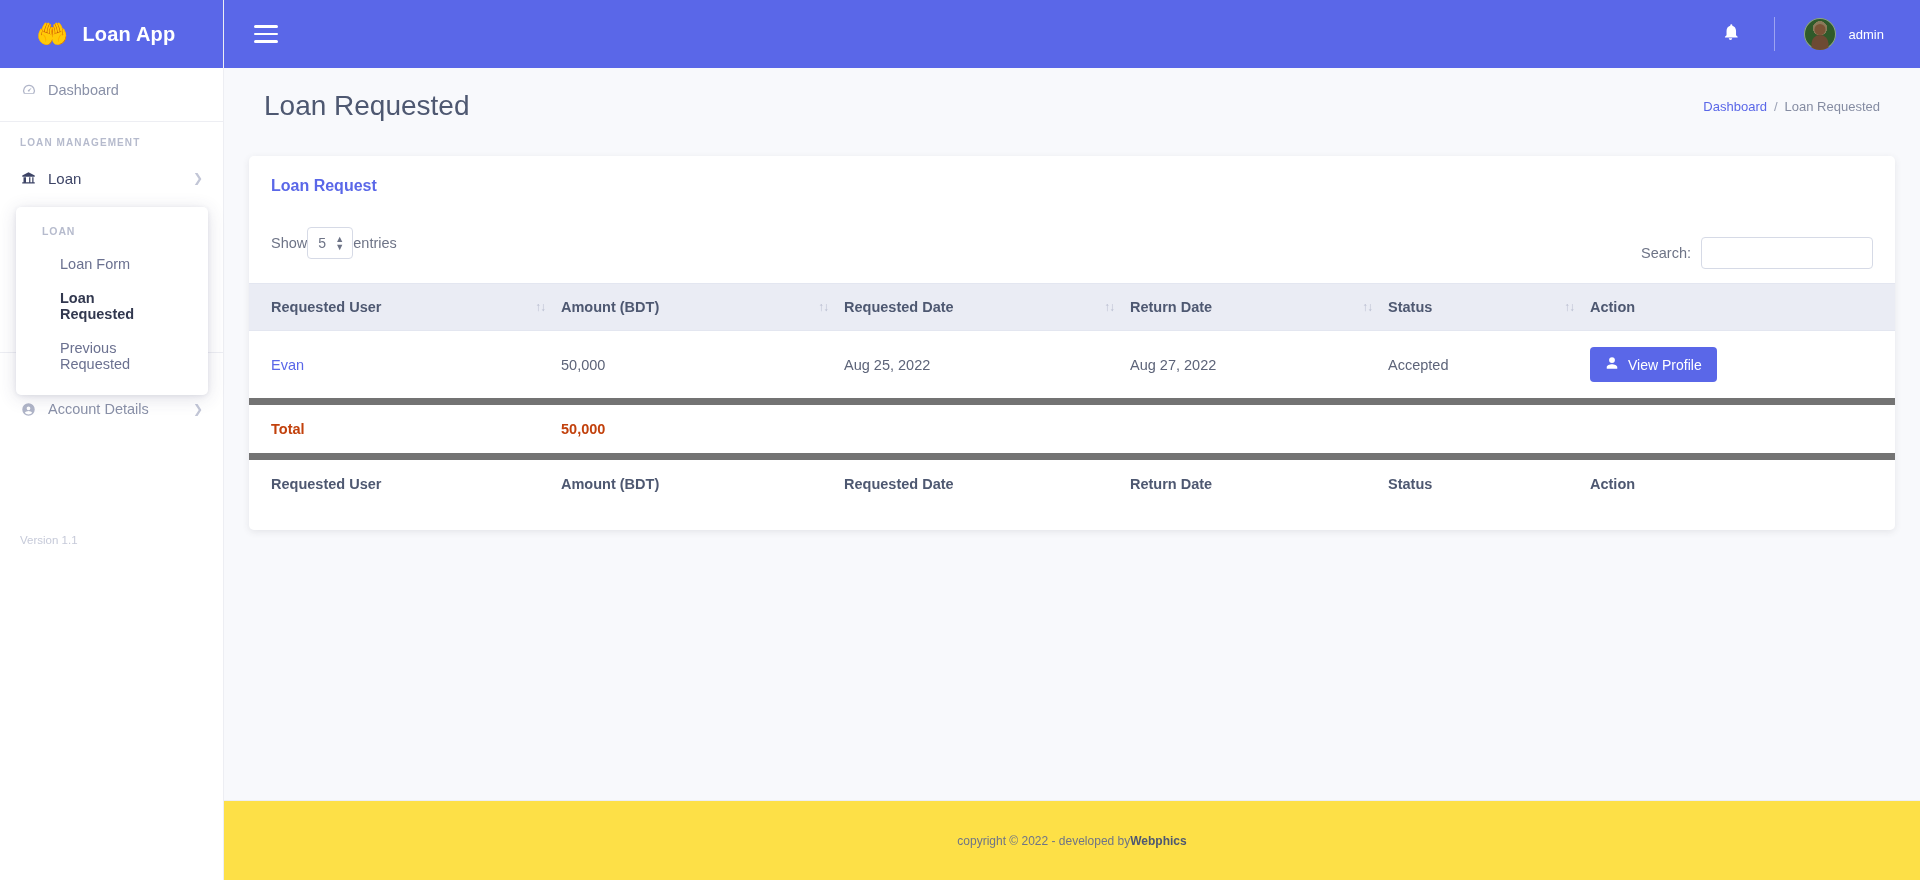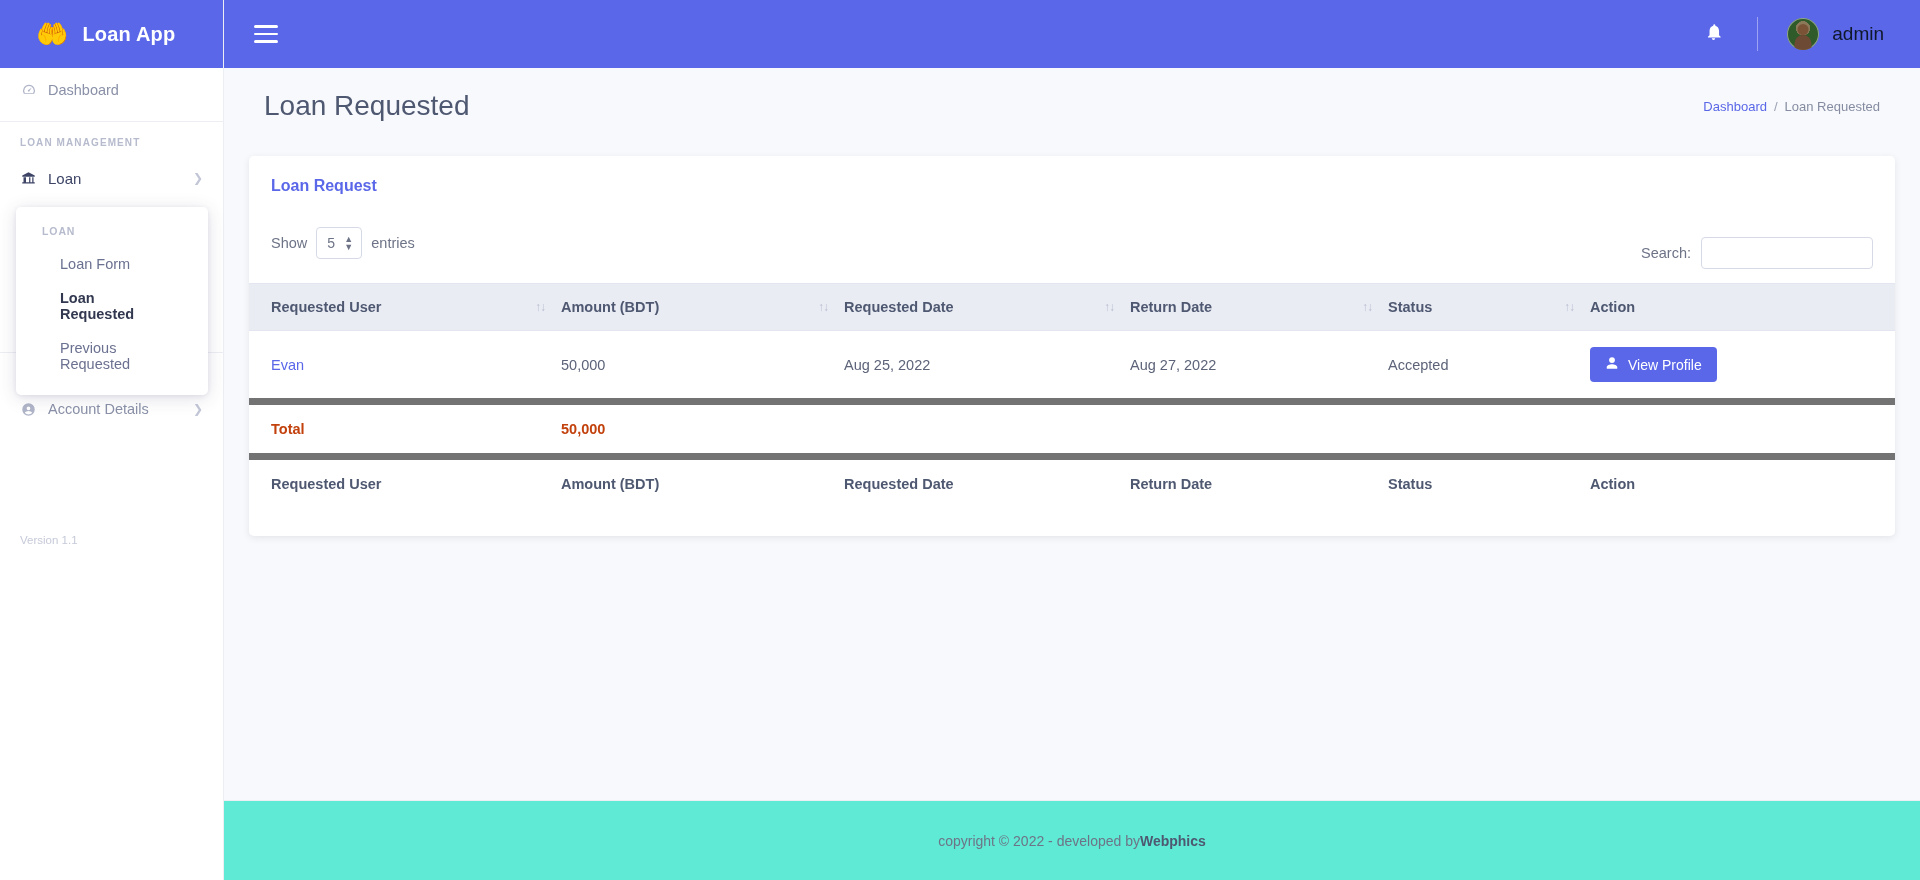"admin" #username { color: #0f172a -> #ffffff; font-size: 19px -> 13px }
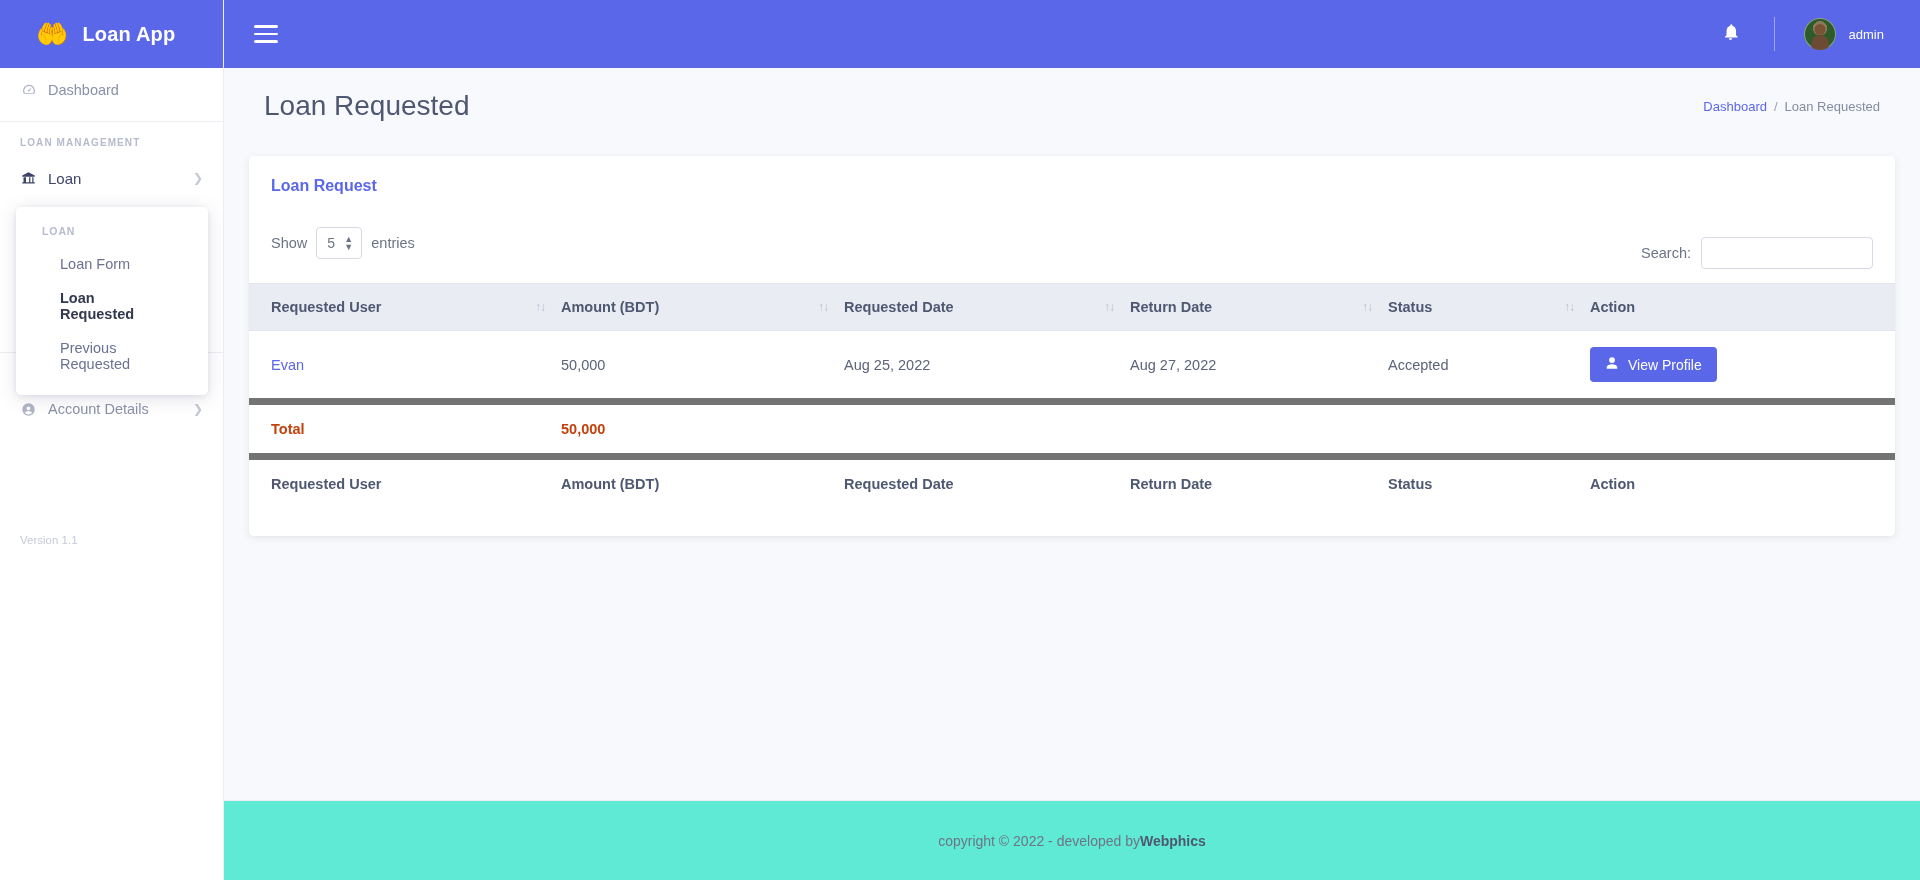"Loan Request" #card { padding-bottom: 28px -> 22px }
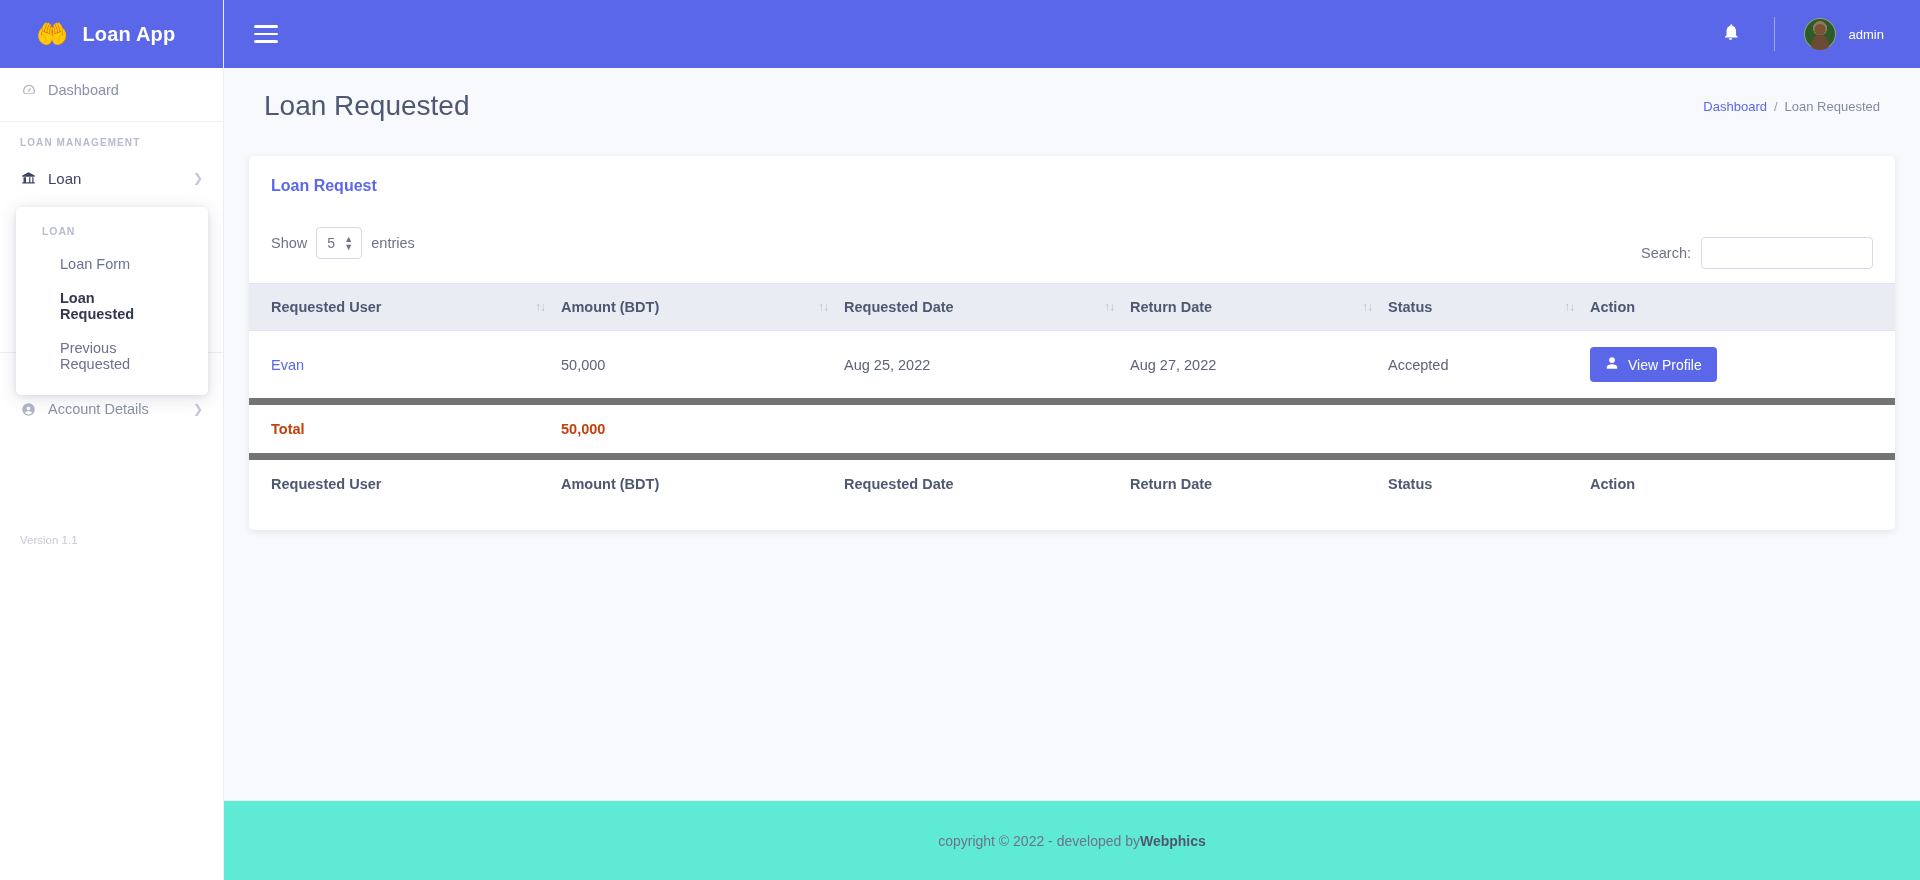"Show" .len-wrap { gap: 9px -> none }
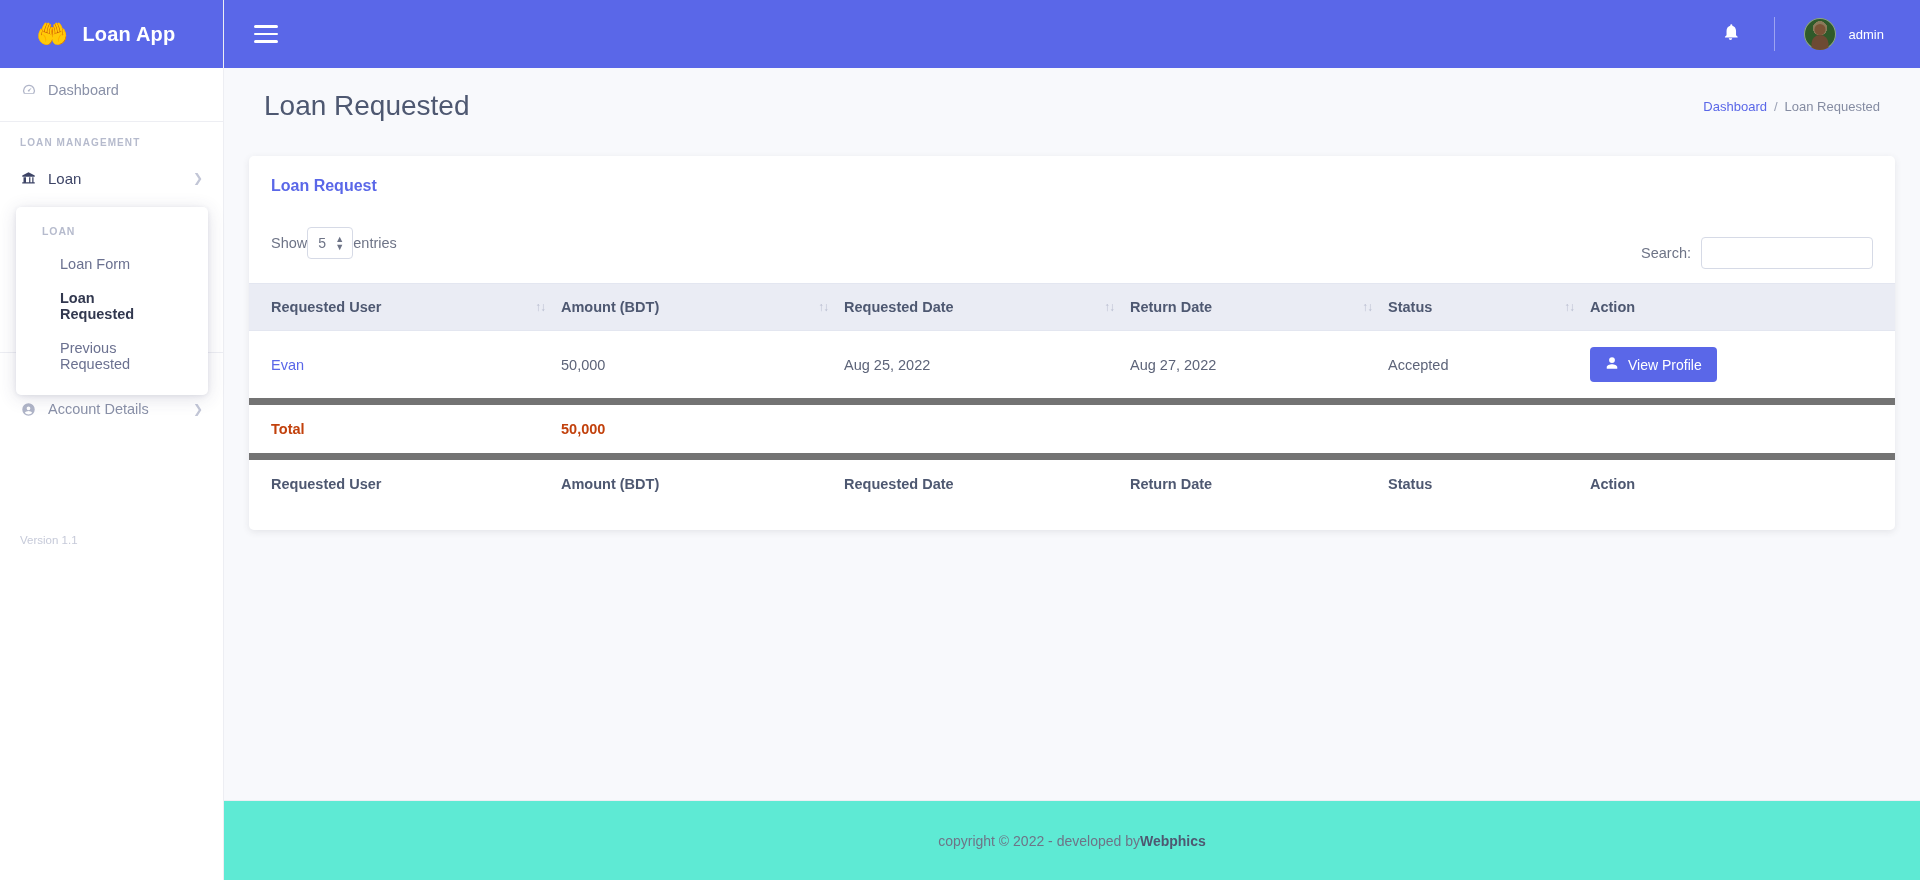"copyright © 2022 - developed" #site-footer { background: #5eead4 -> #fde047; font-size: 14px -> 12px }
